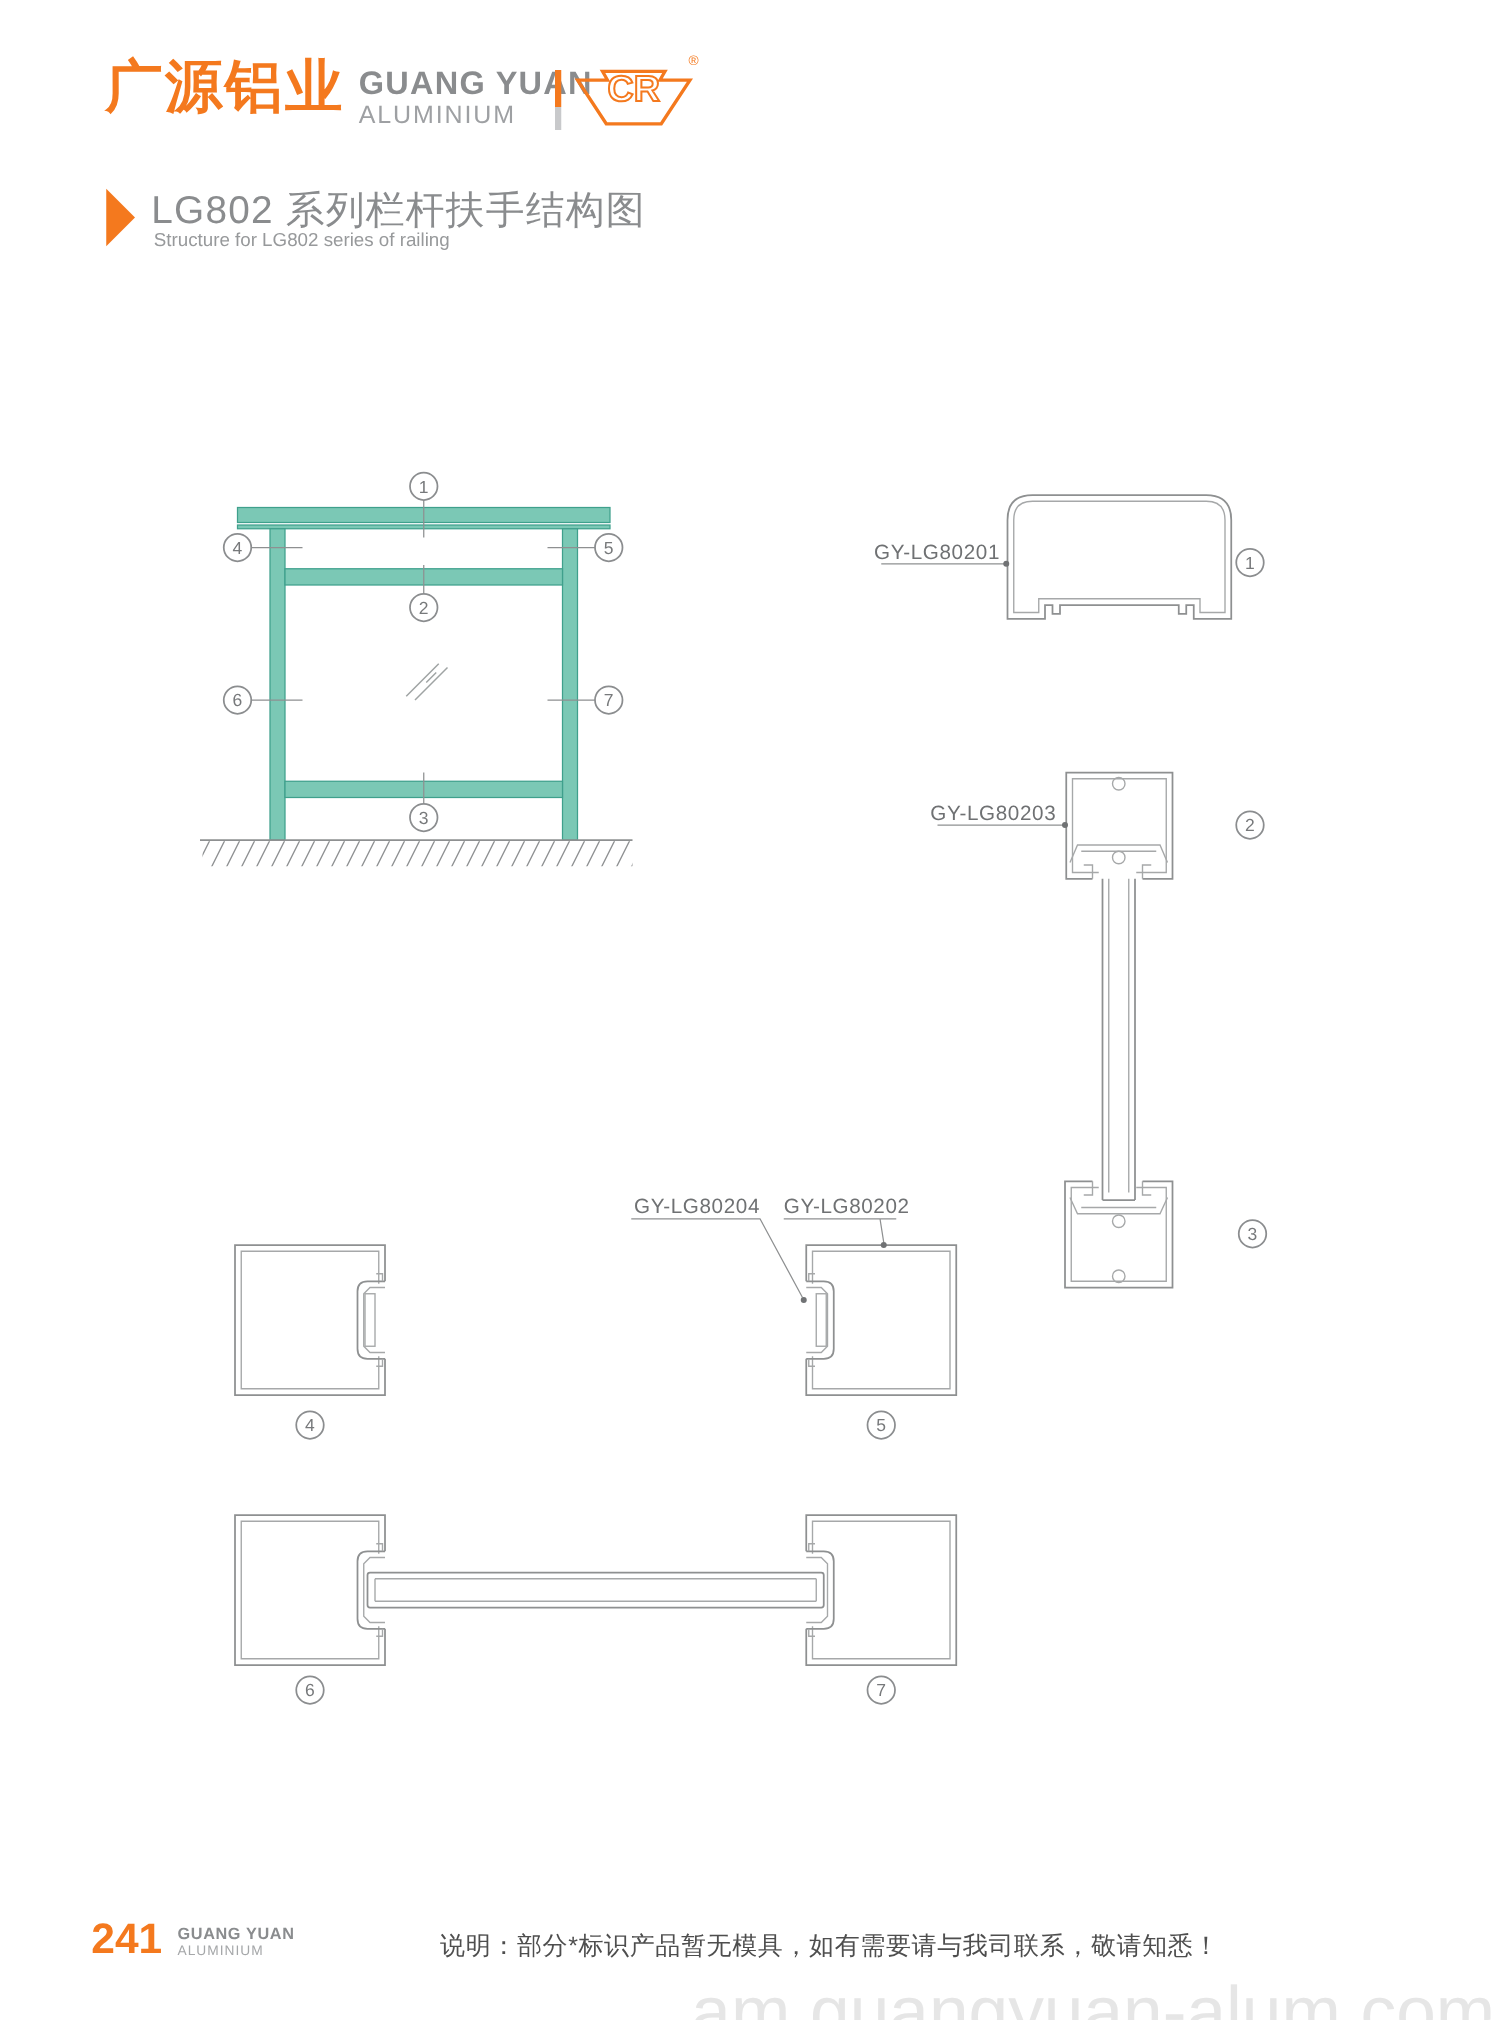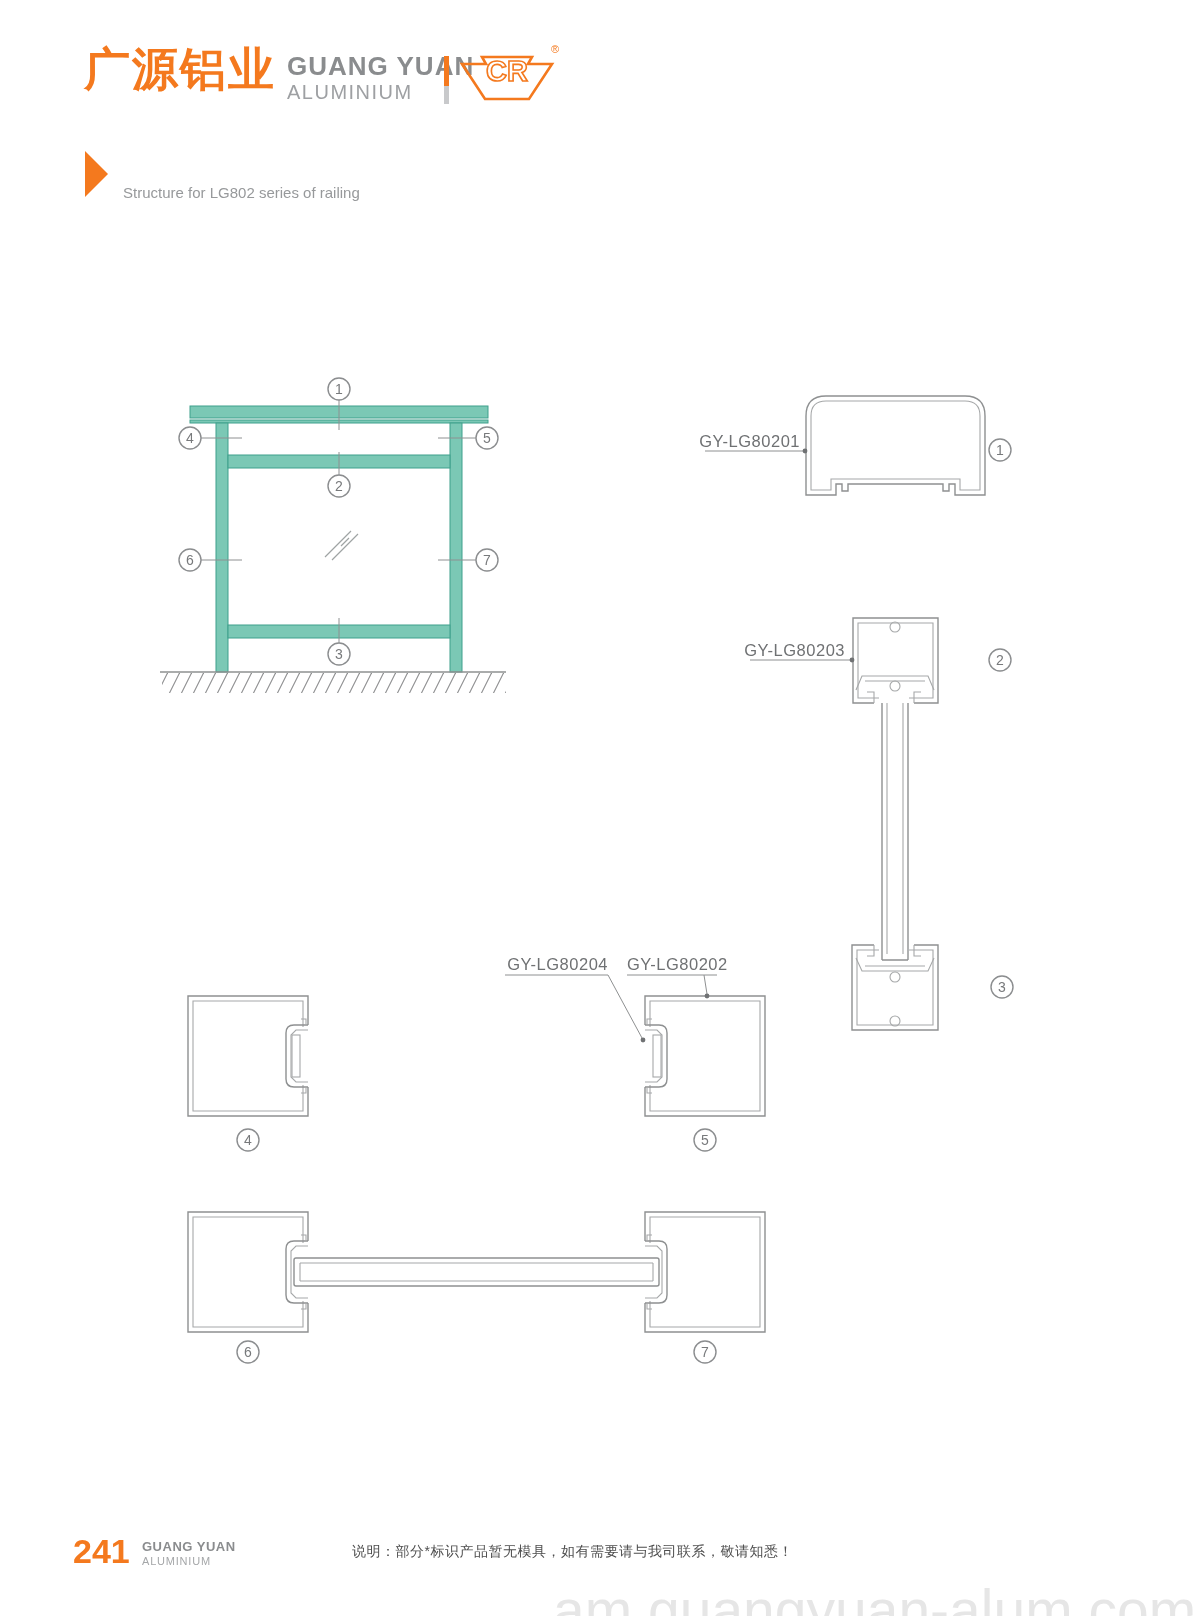"LG802 系列栏杆扶手结构图" h1.title-cn { html: none -> <h1>LG802 系列栏杆扶手结构图</h1> }
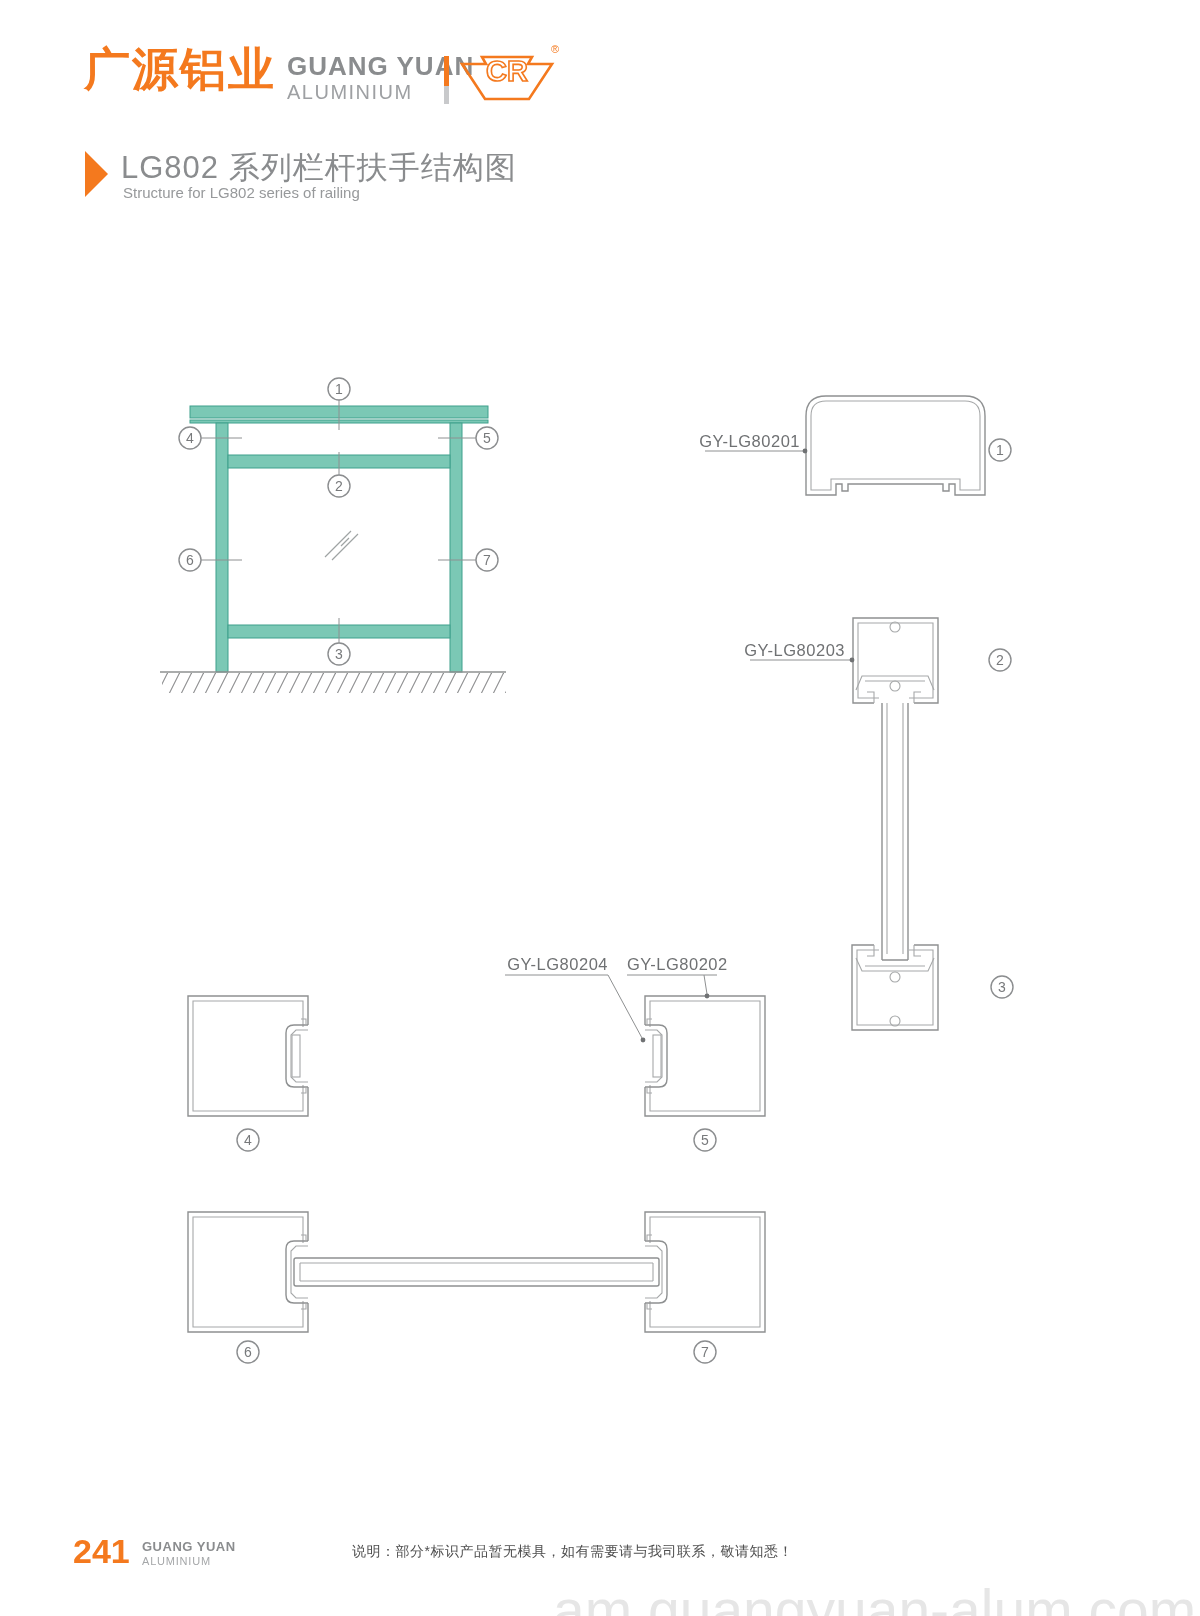"说明：部分*标识产品暂无模具，如有需要请与我司联系，敬请知悉！" .footer-note { font-size: 14px -> 20px }
